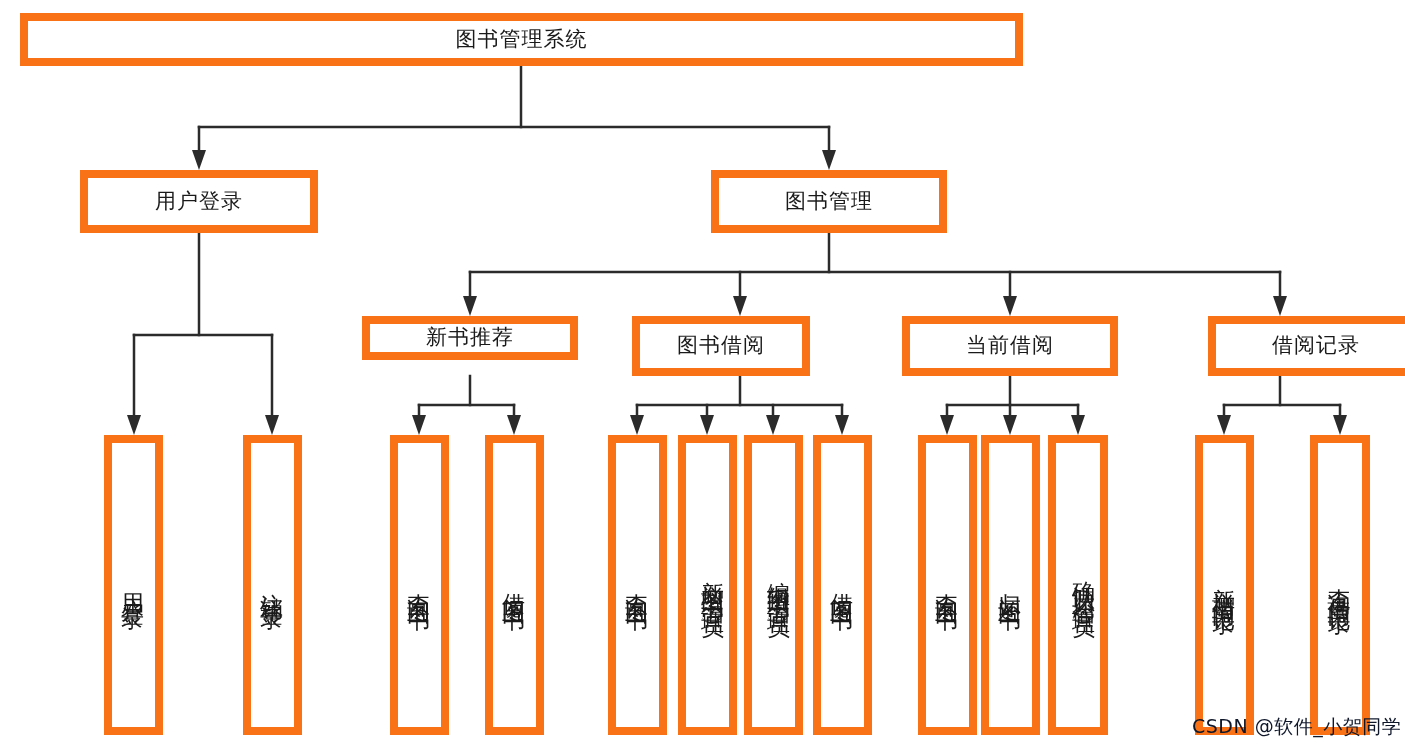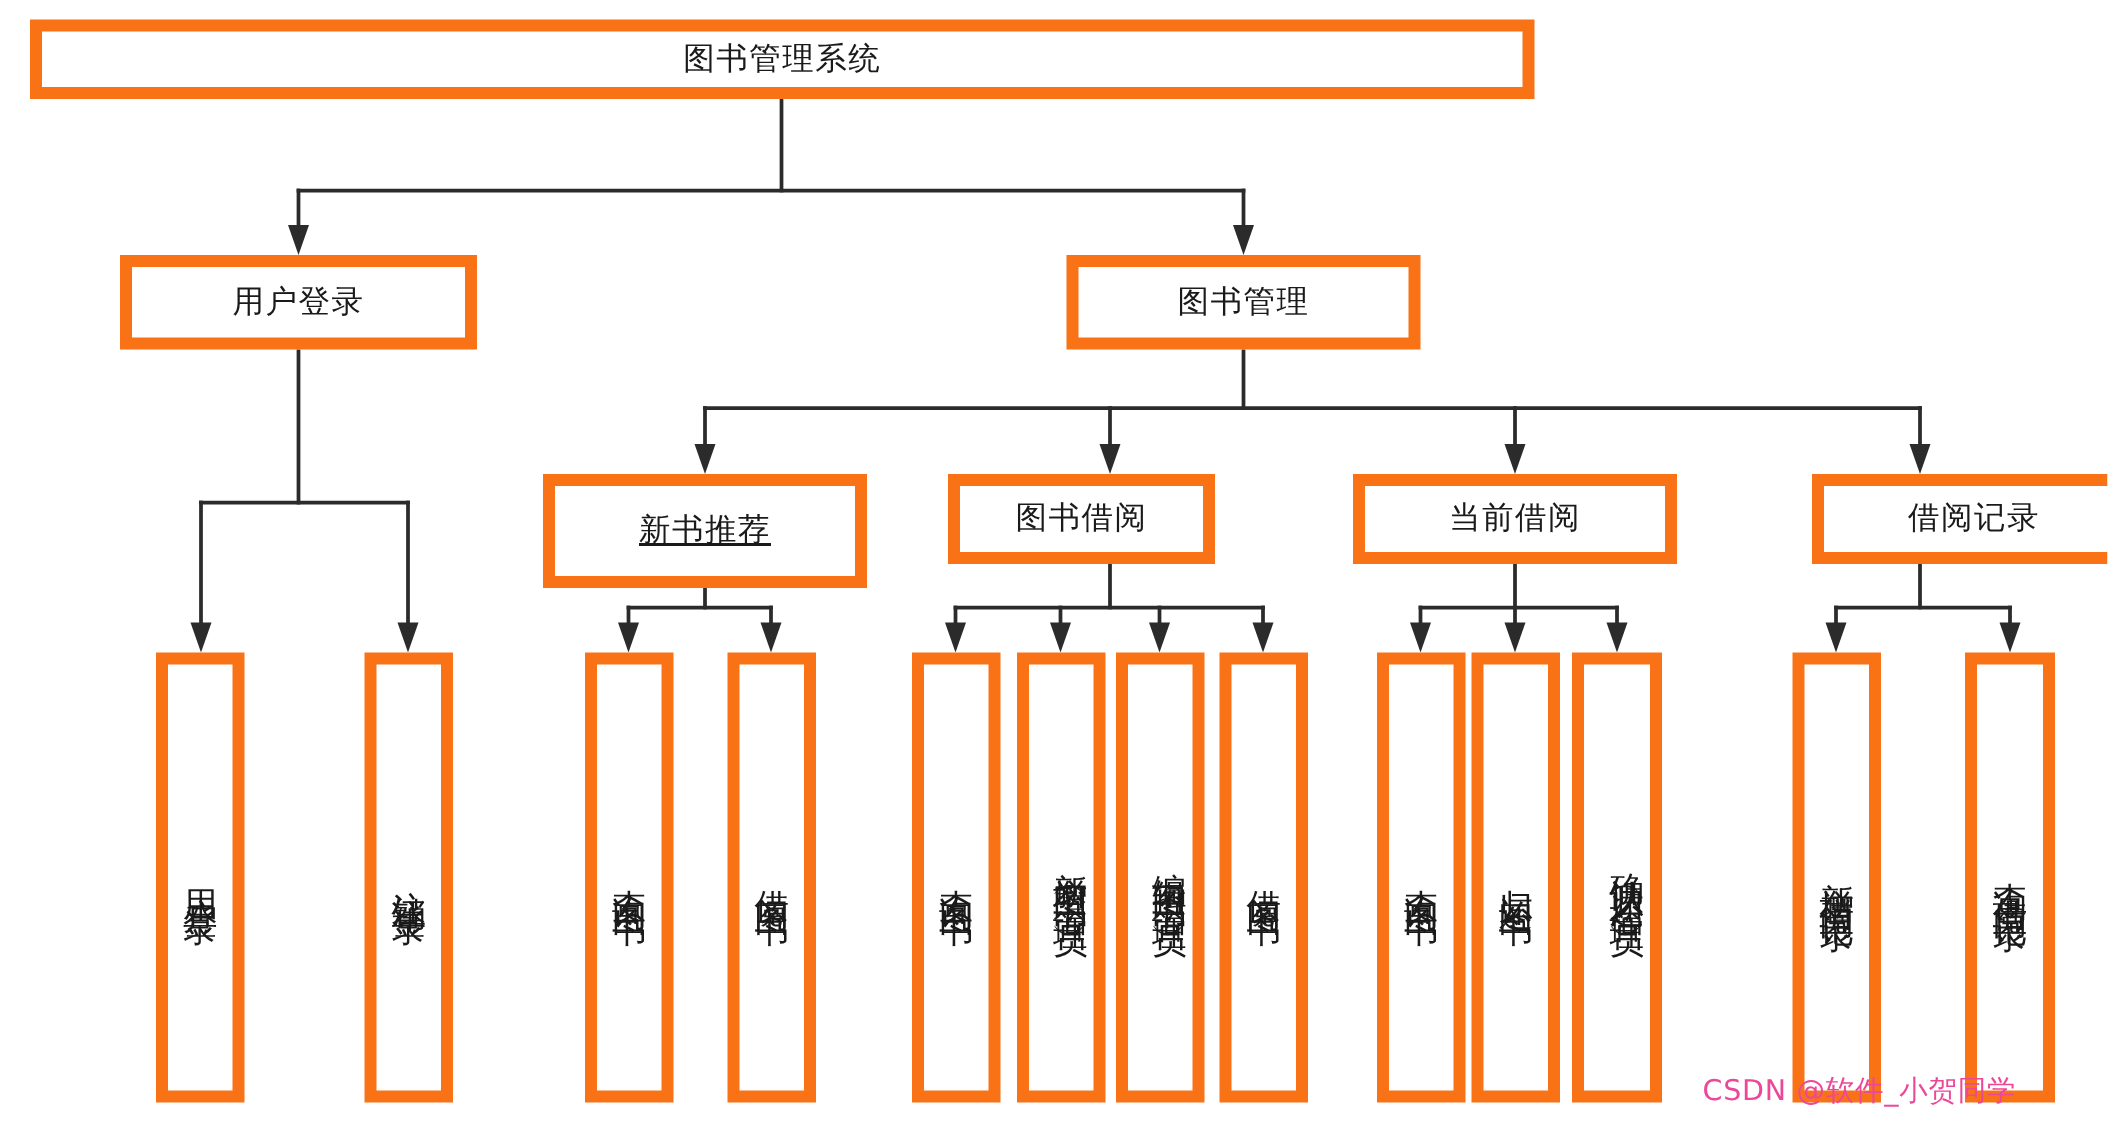"新书推荐" div.node { height: 76px -> 44px; text-decoration: underline -> none }
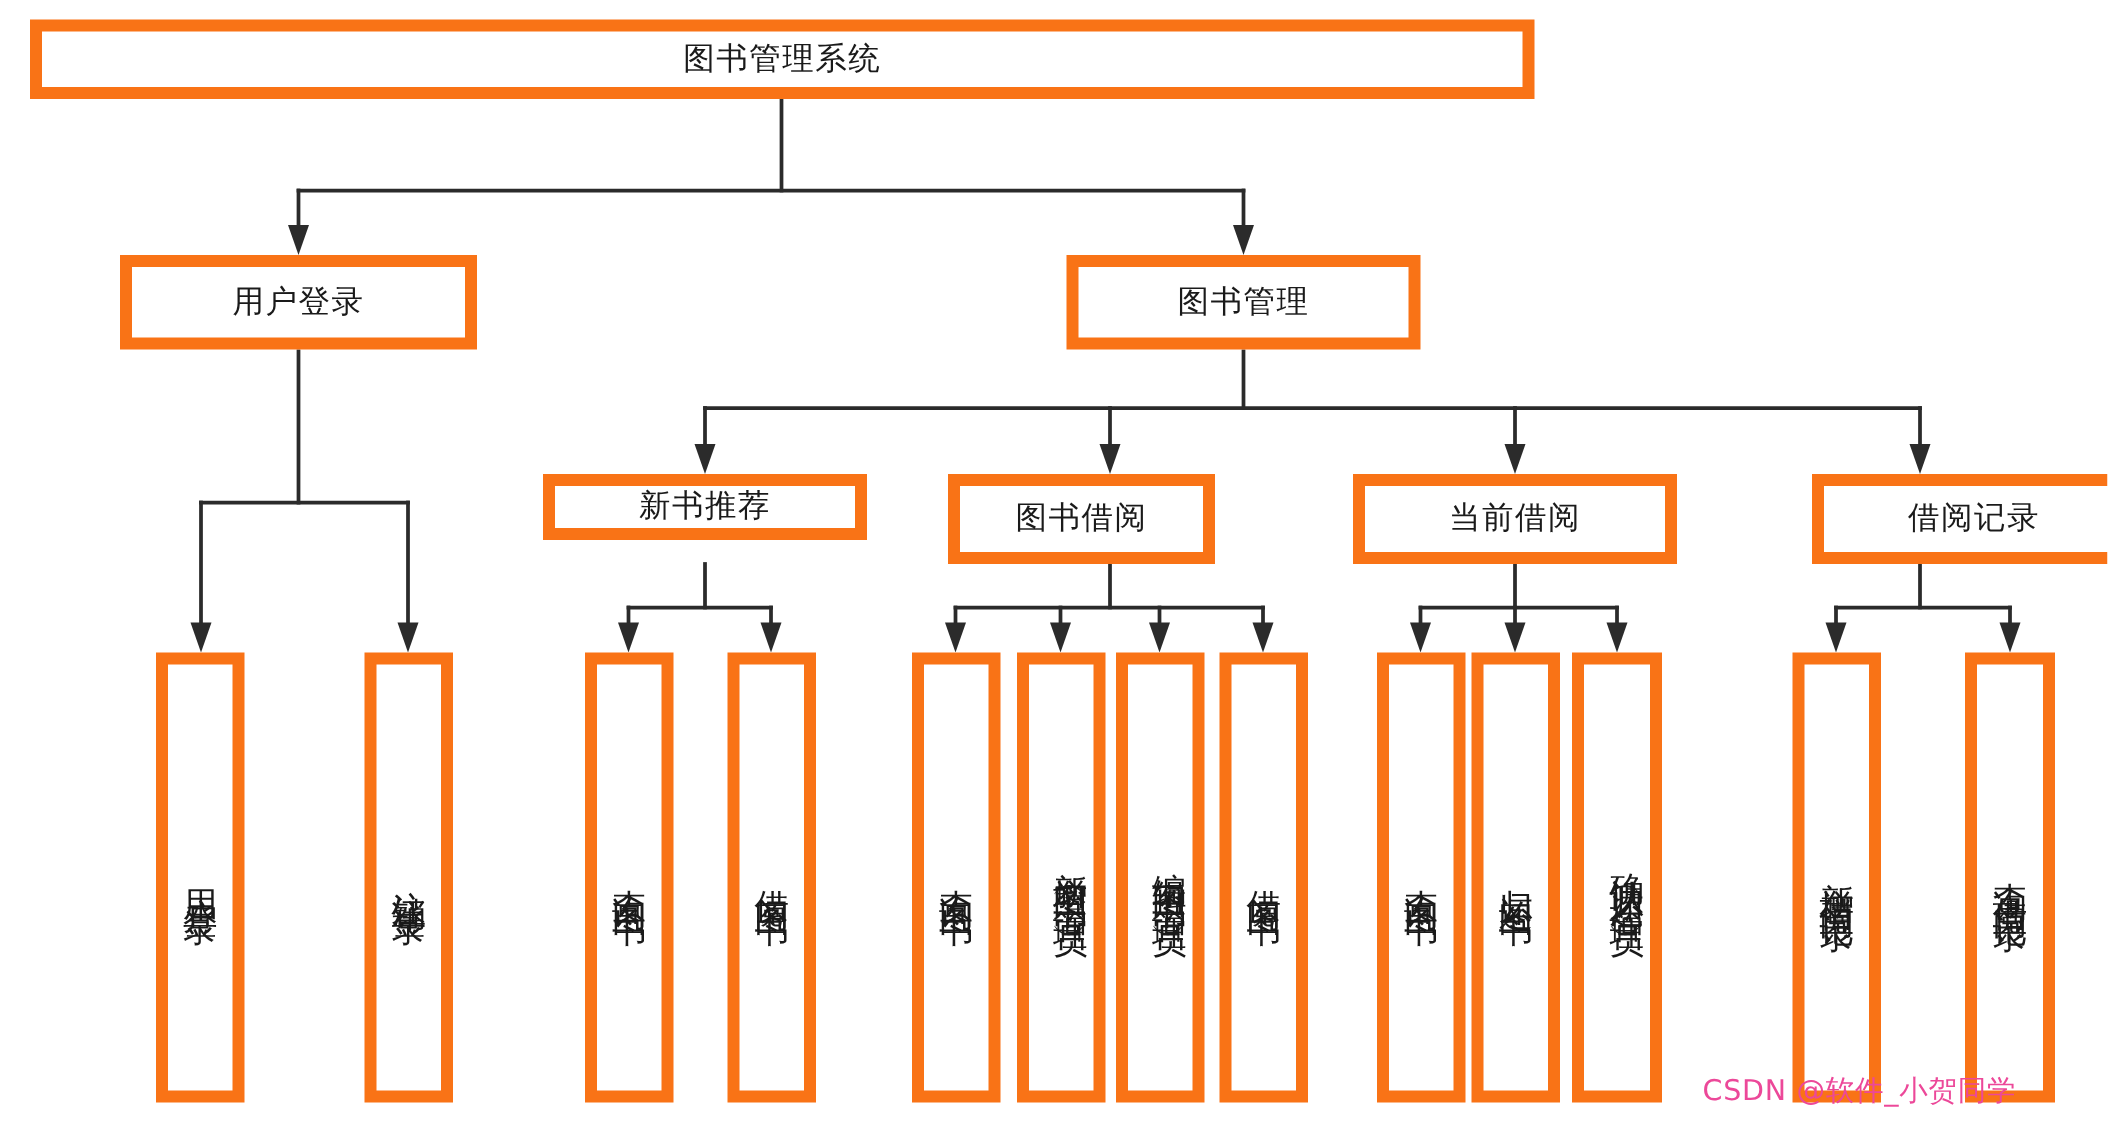"CSDN @软件_小贺同学" div.watermark { color: #ec4899 -> #0f172a; left: 1135px -> 1192px }
